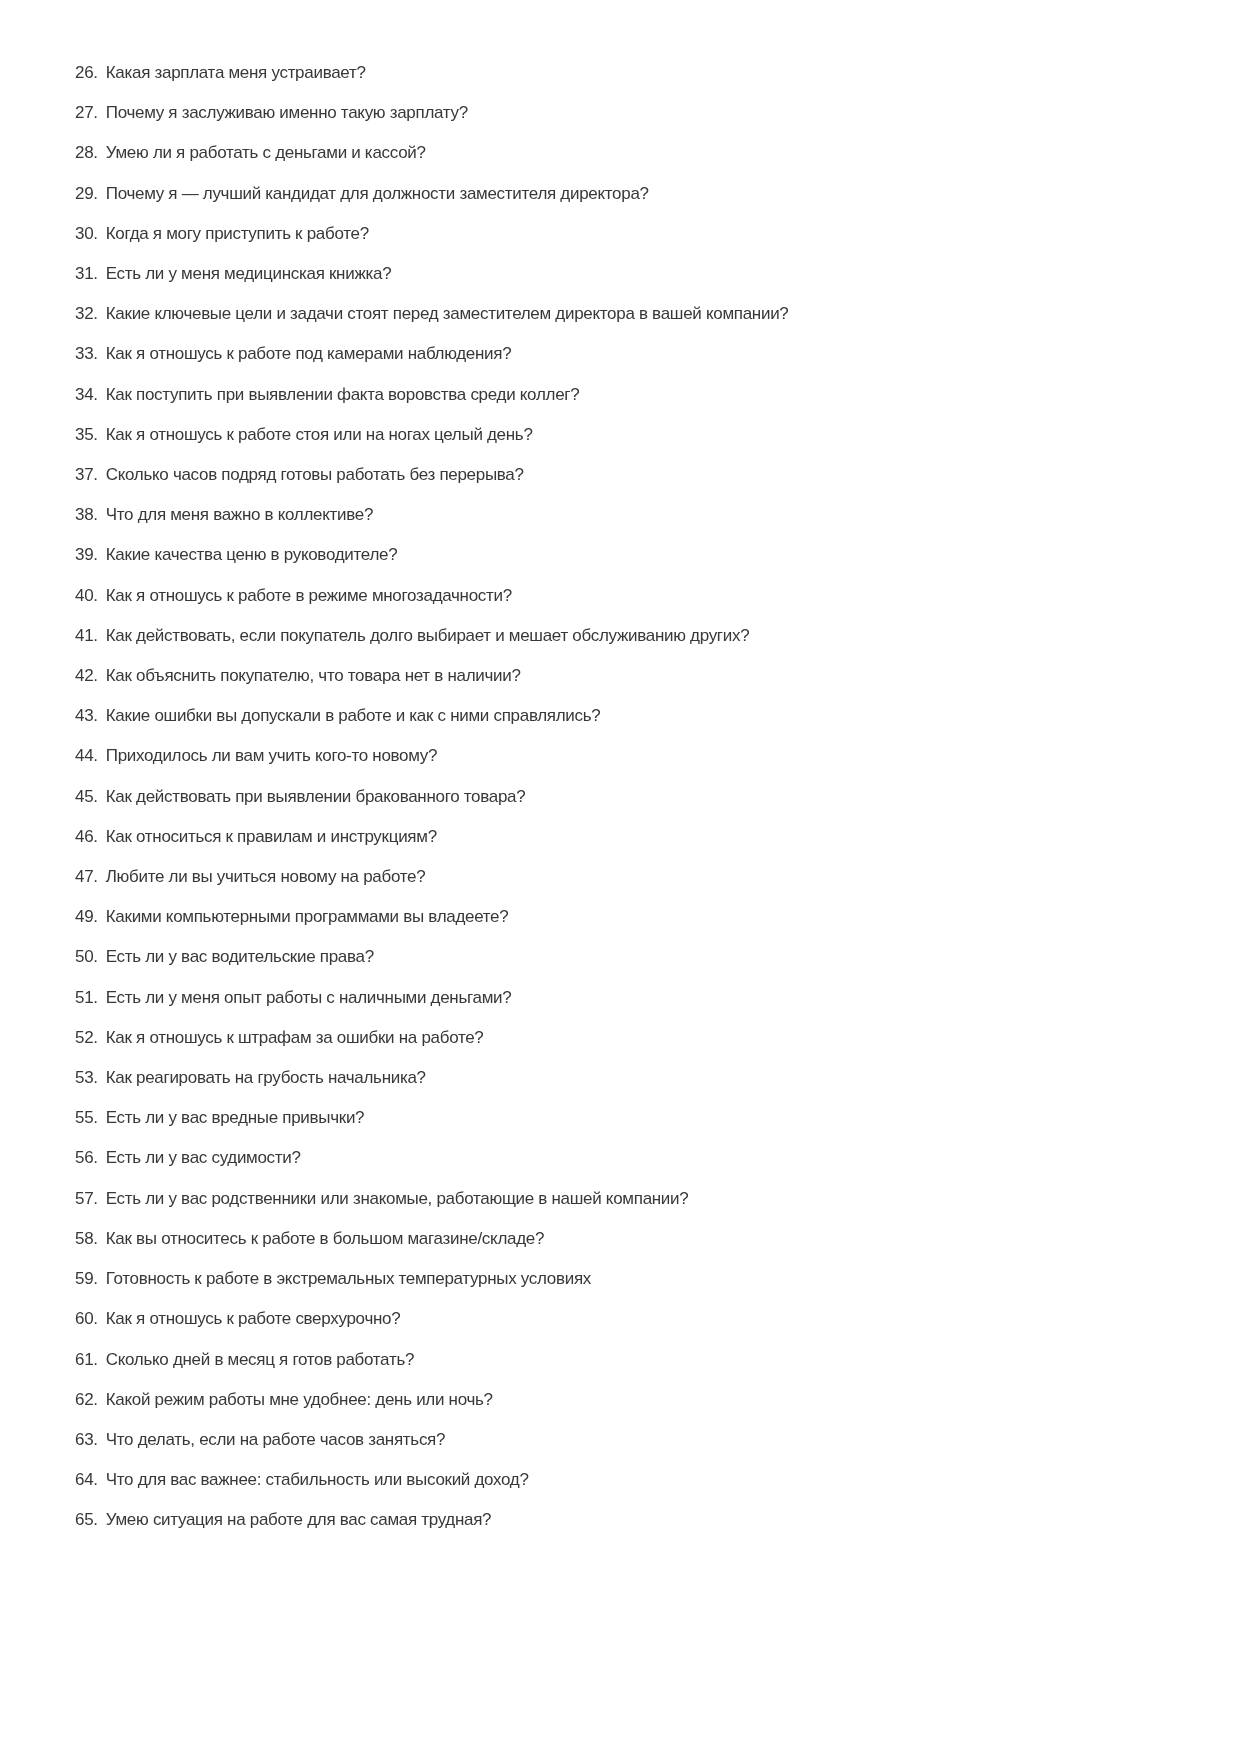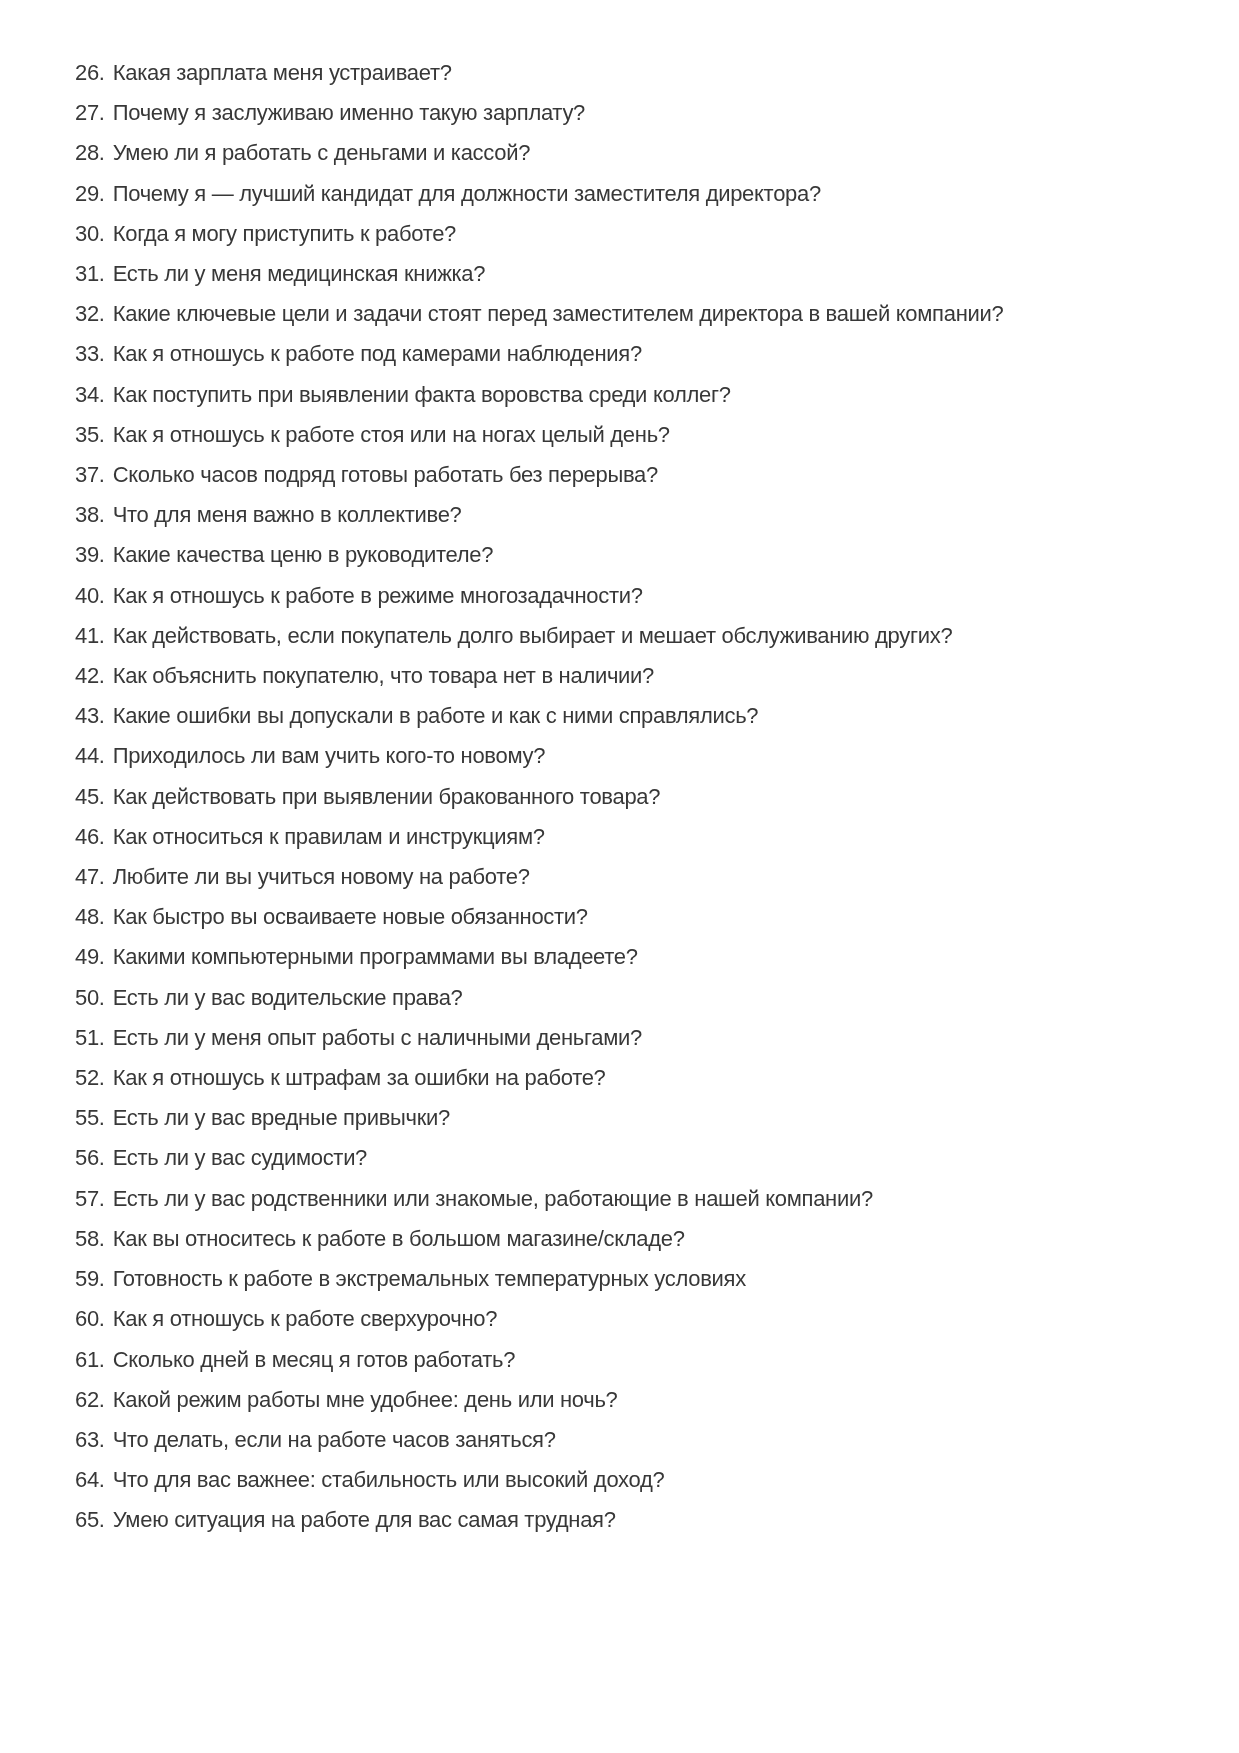"26. Какая зарплата меня устраивает?" .question-line { font-size: 22px -> 17px }
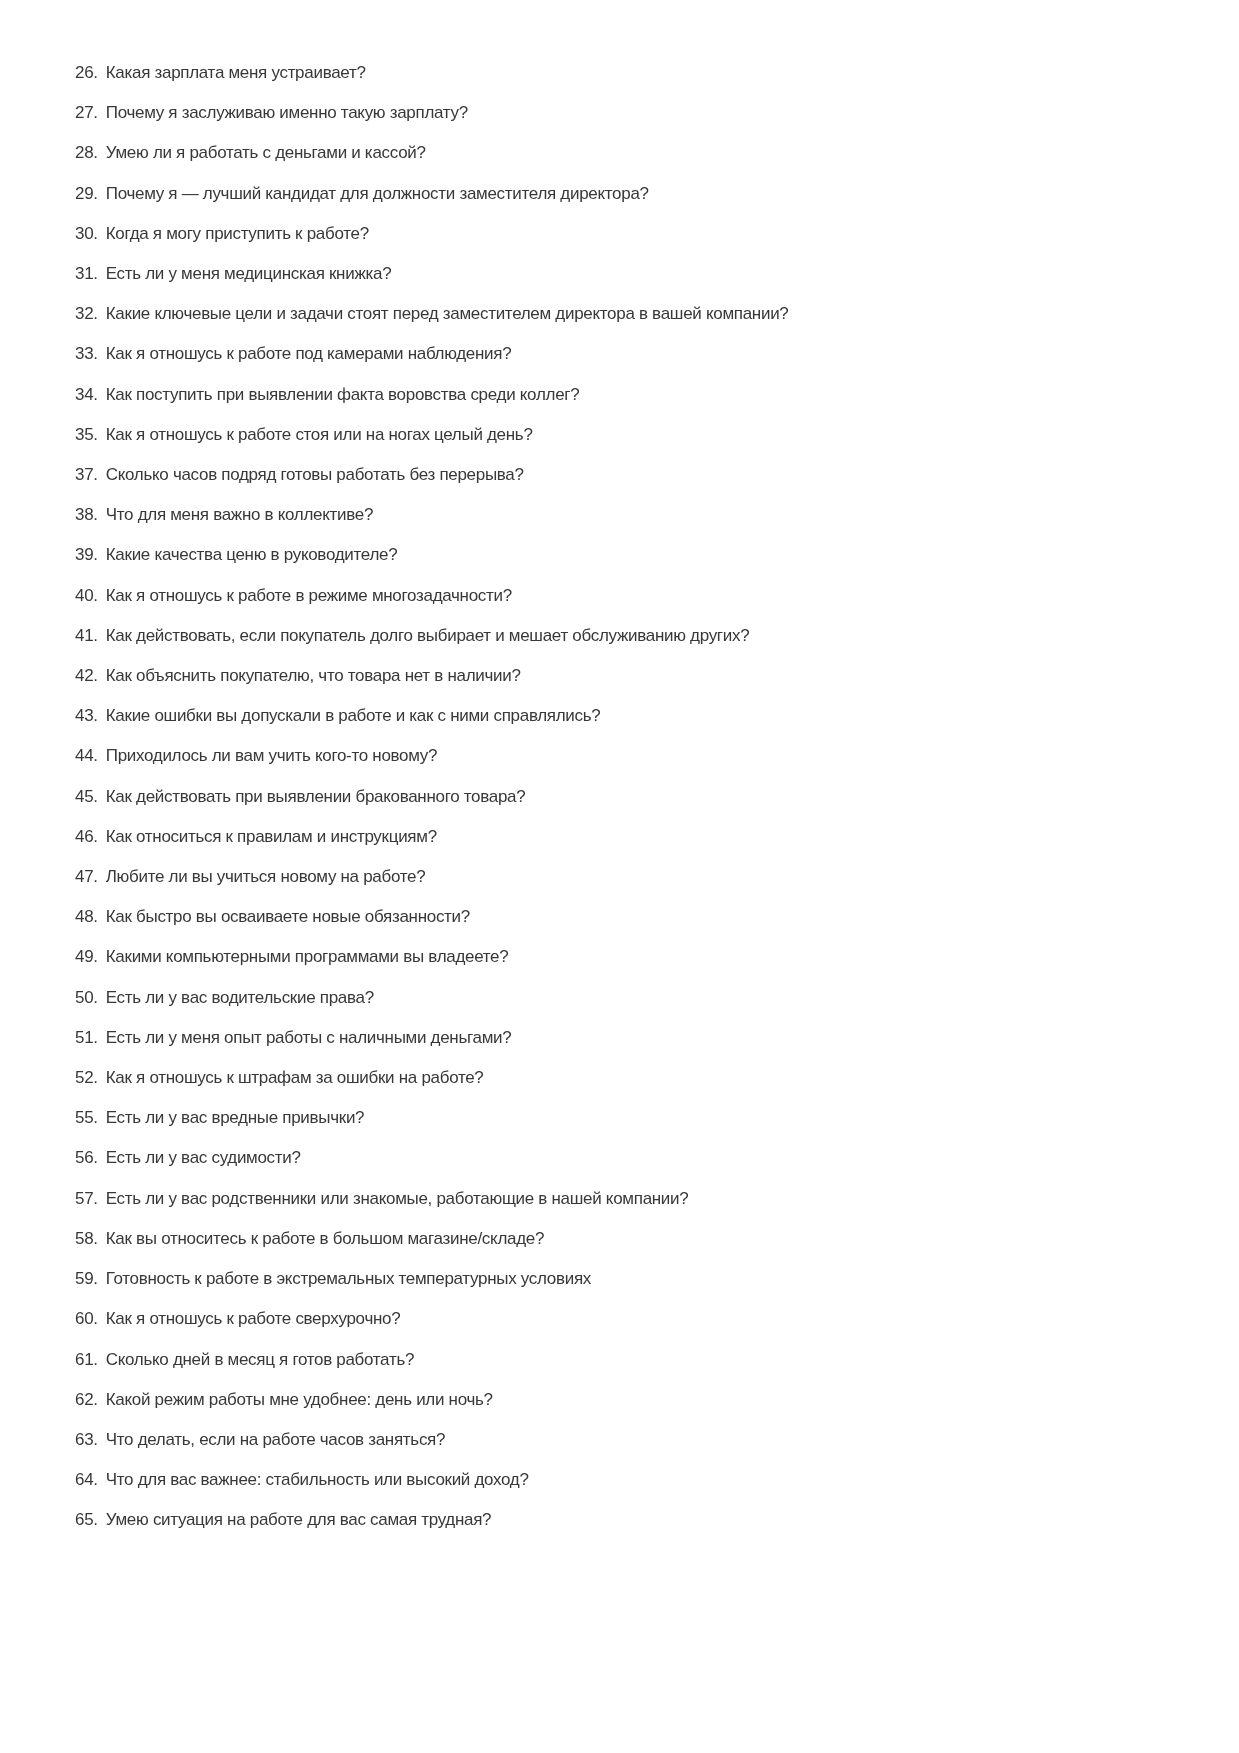"48. Как быстро вы осваиваете" li.question-line { html: <li><span>48.</span><span>Как быстро вы осваиваете новые обязанности?</span></li> -> none }
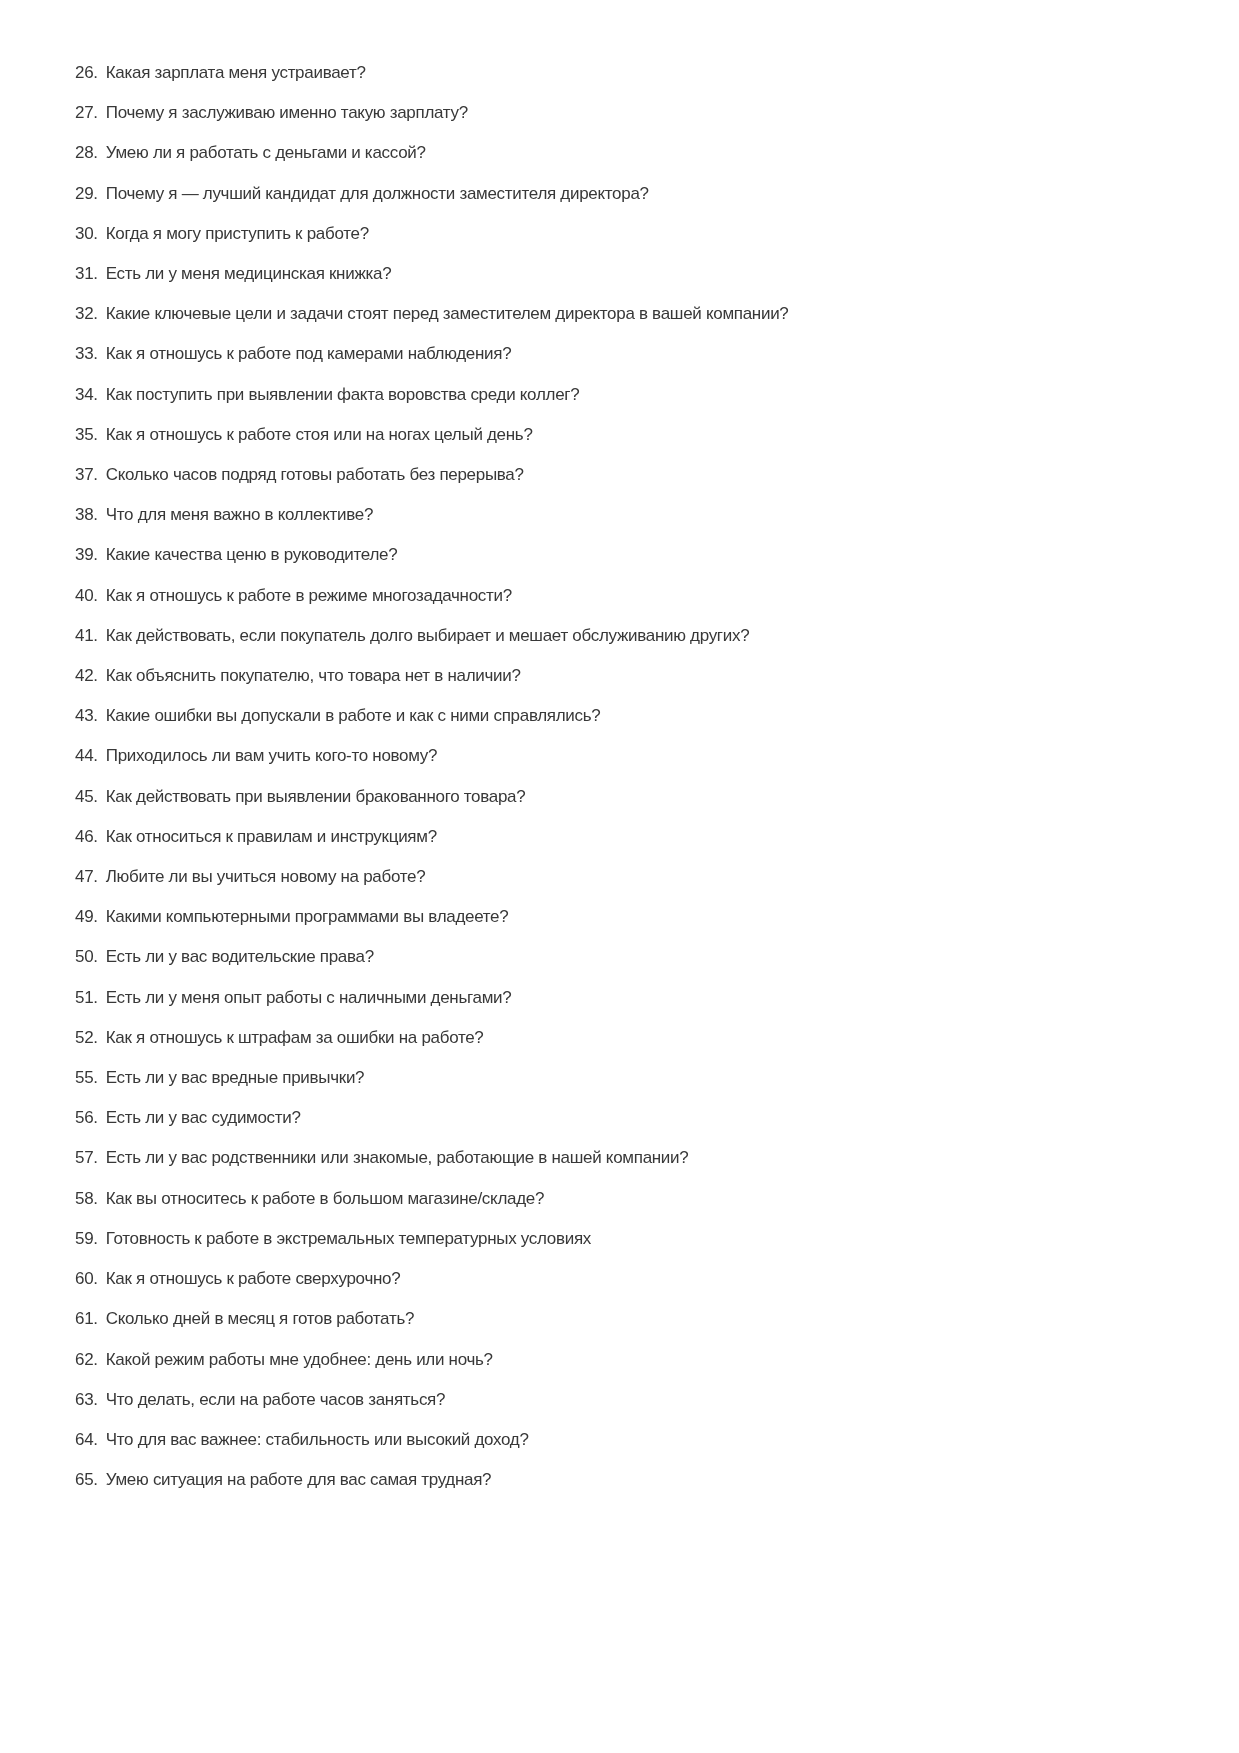"53. Как реагировать на грубость" li.question-line { html: none -> <li><span>53.</span><span>Как реагировать на грубость начальника?</span></li> }
